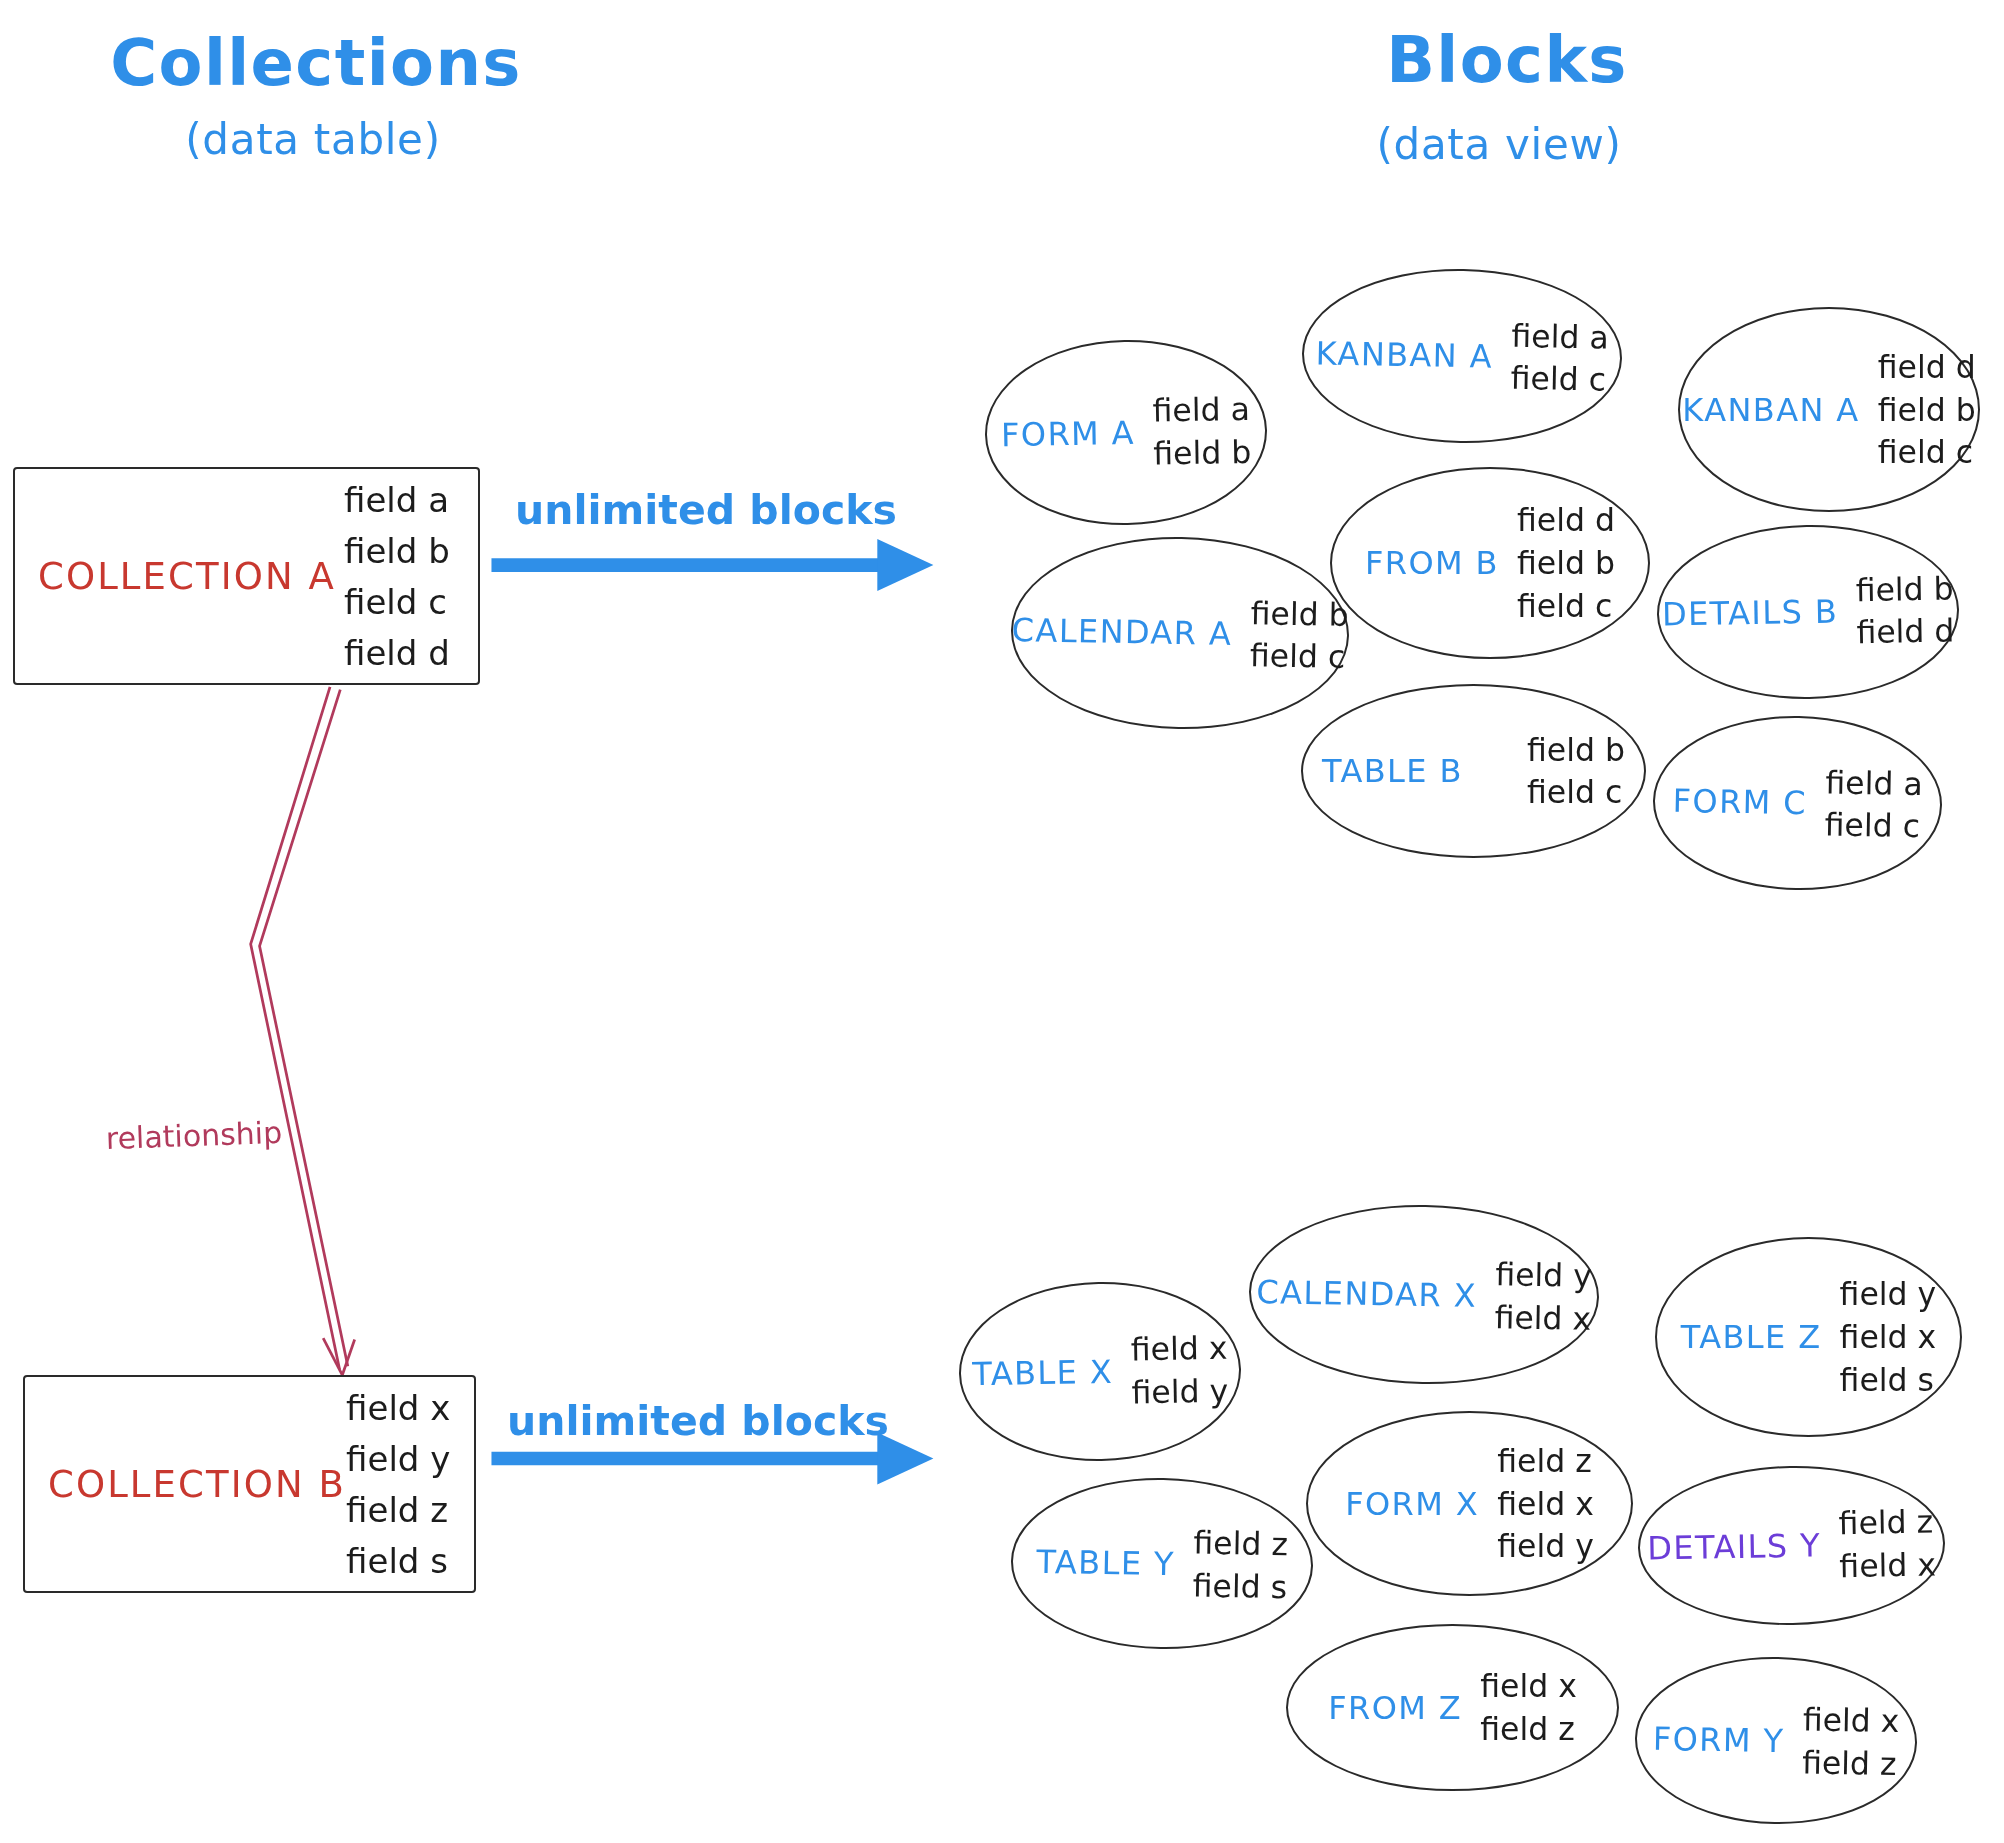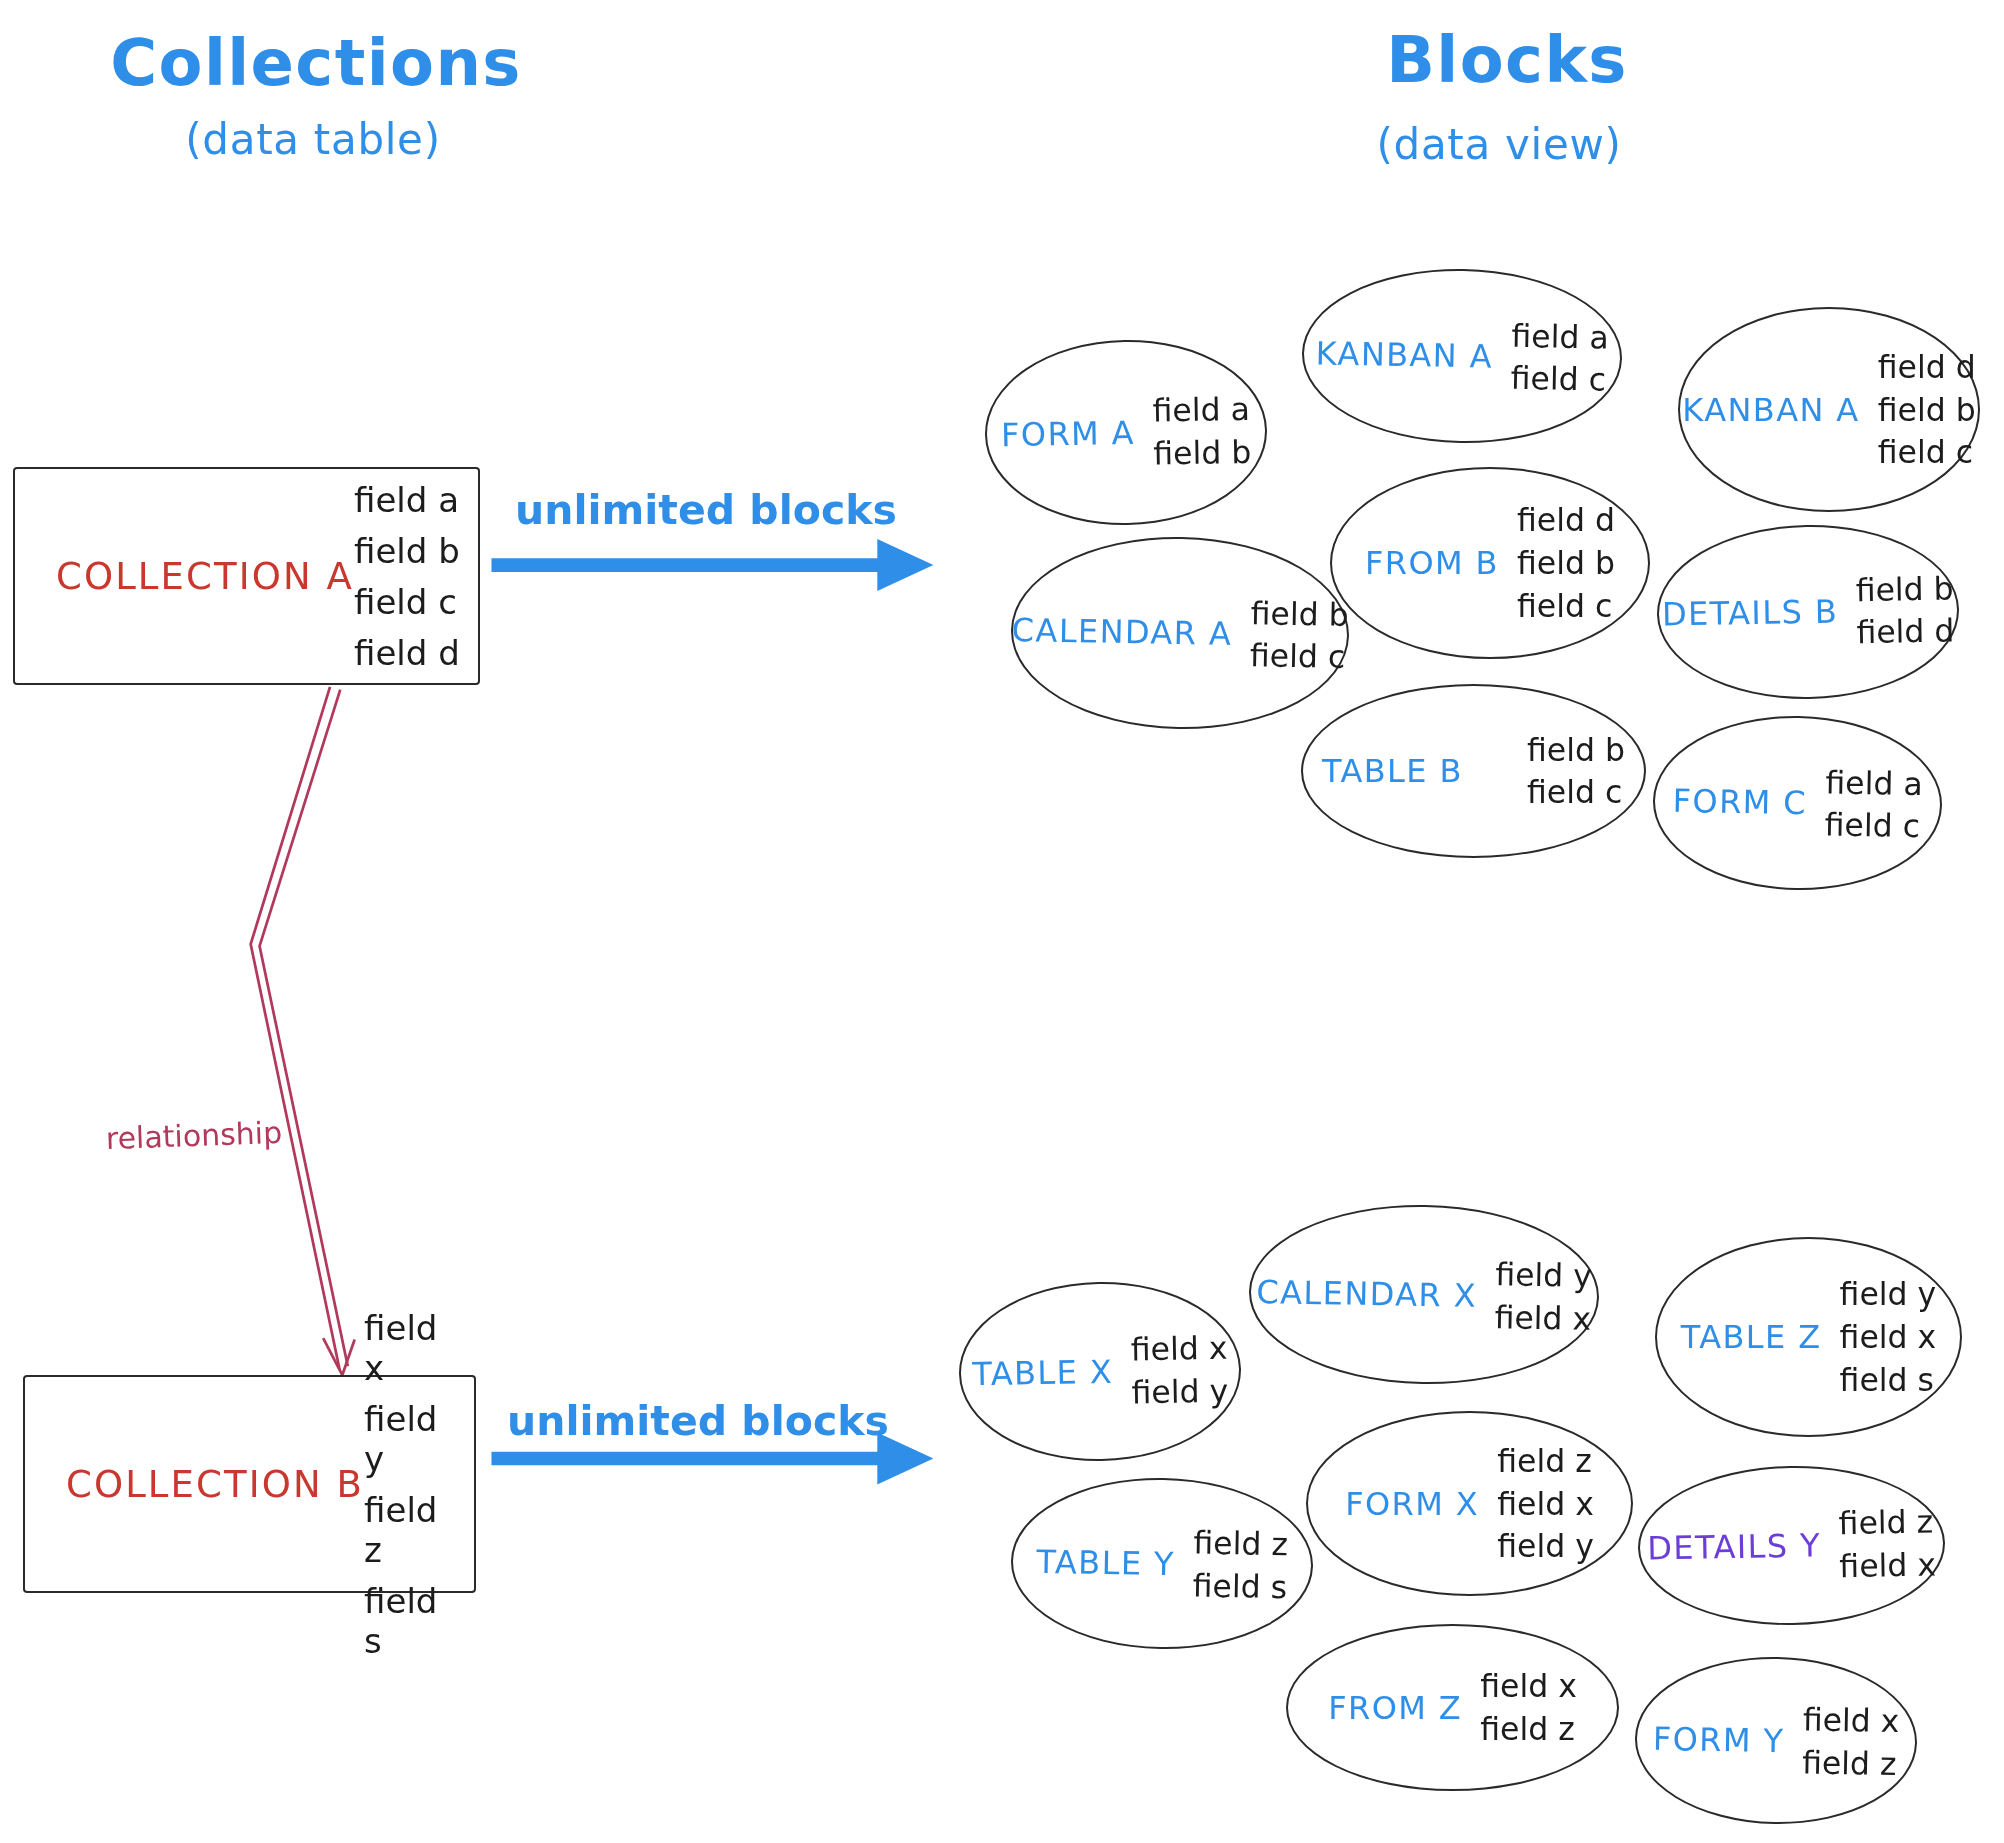"COLLECTION A" .collection-name { margin-left: 18px -> none }
